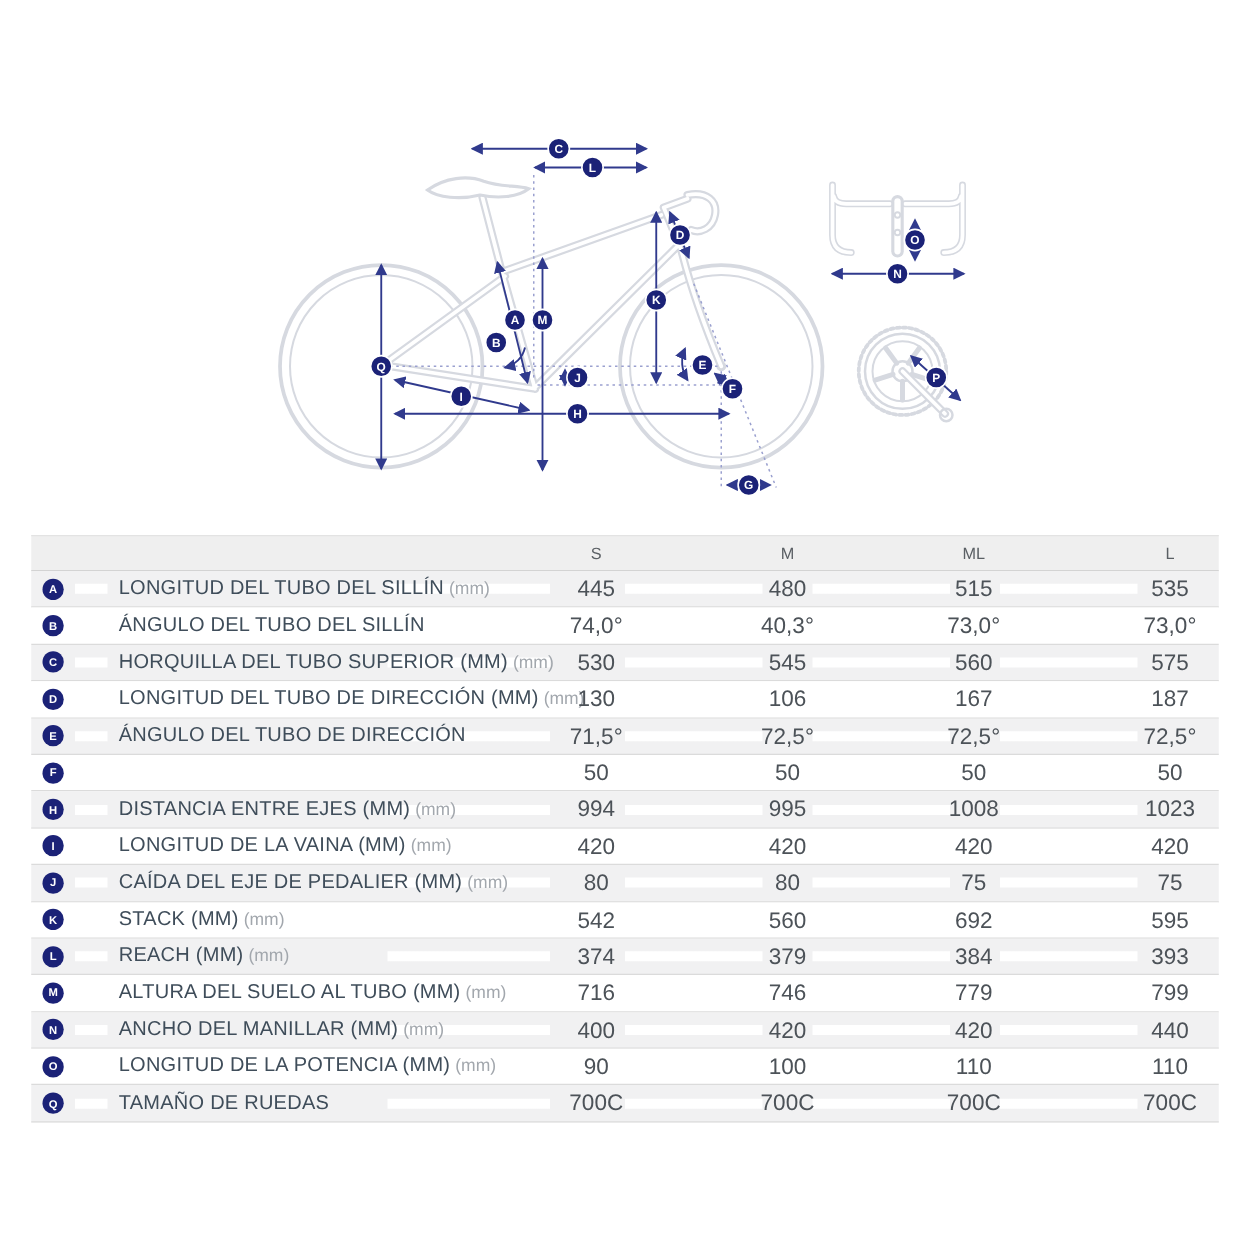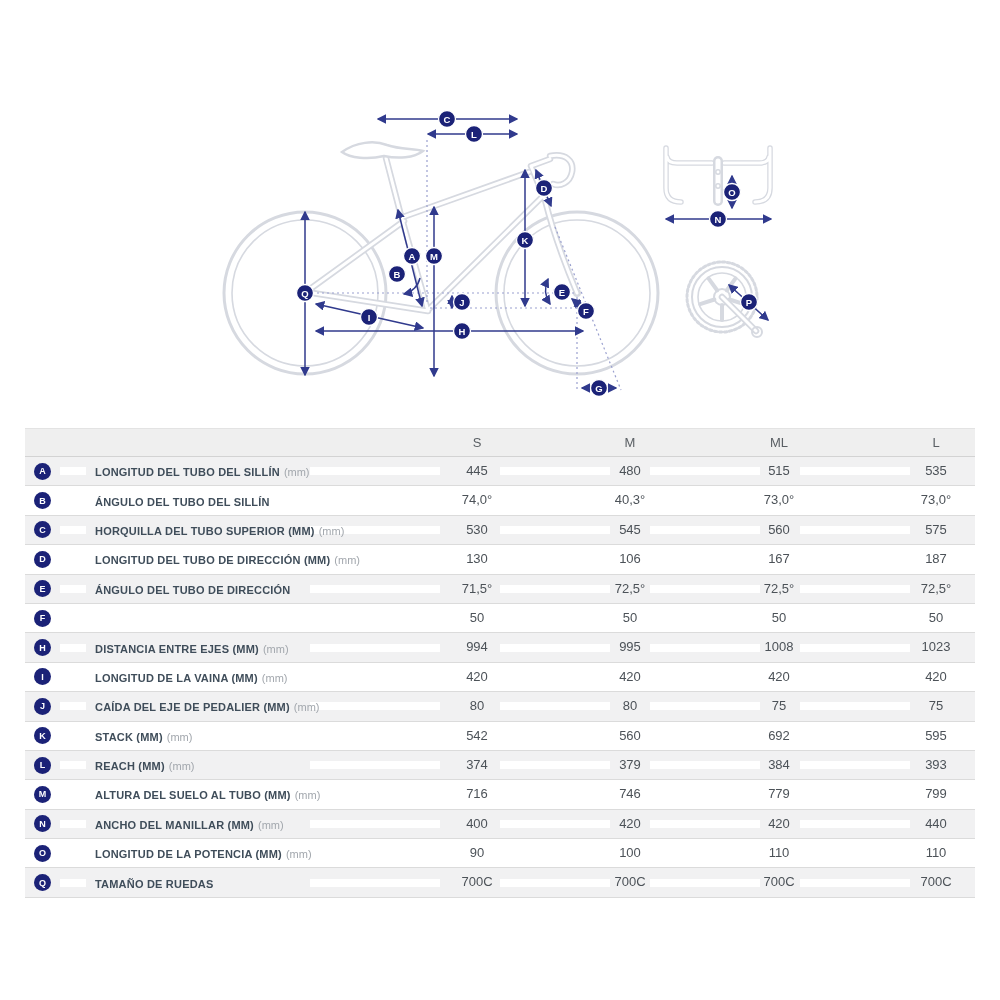"LONGITUD DEL TUBO DEL SILLÍN" .rlabel b { font-size: 11px -> 16px; font-weight: bold -> normal }
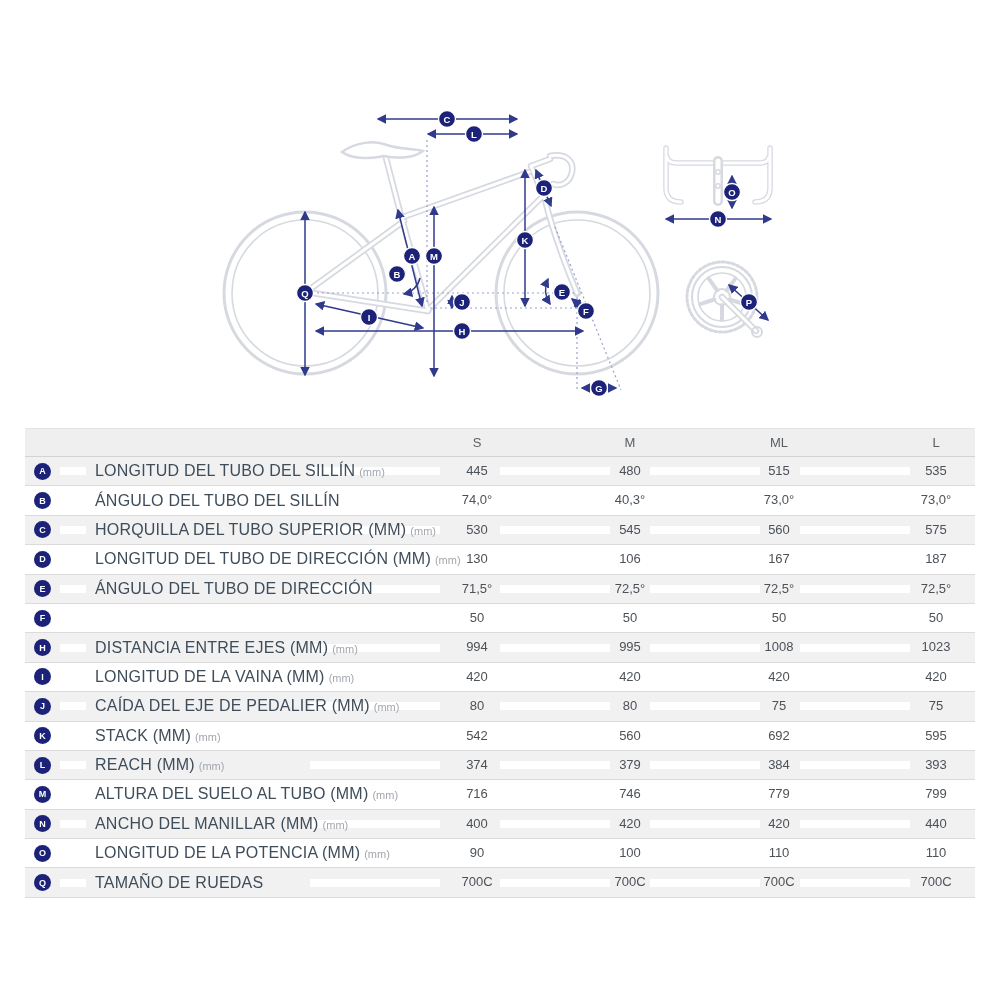"(mm)" .rlabel i { font-size: 11px -> 14px }
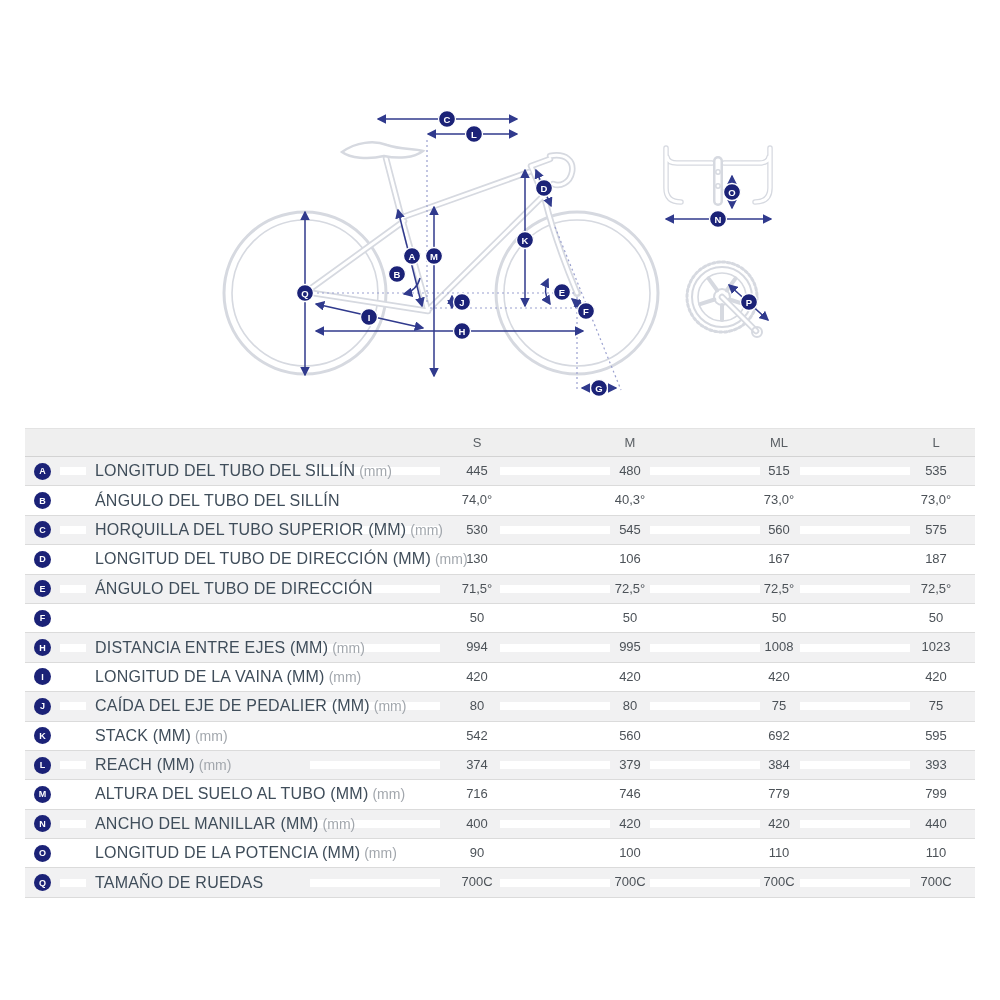"445" .val { font-size: 13px -> 18px }
